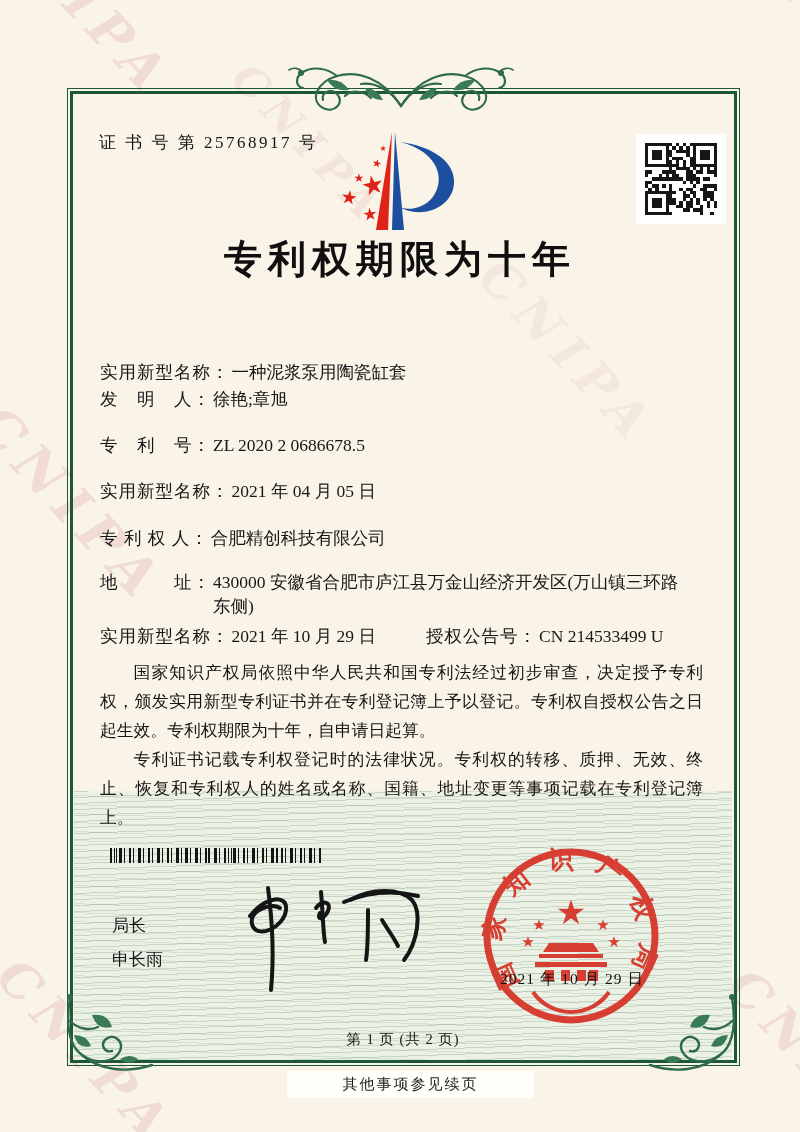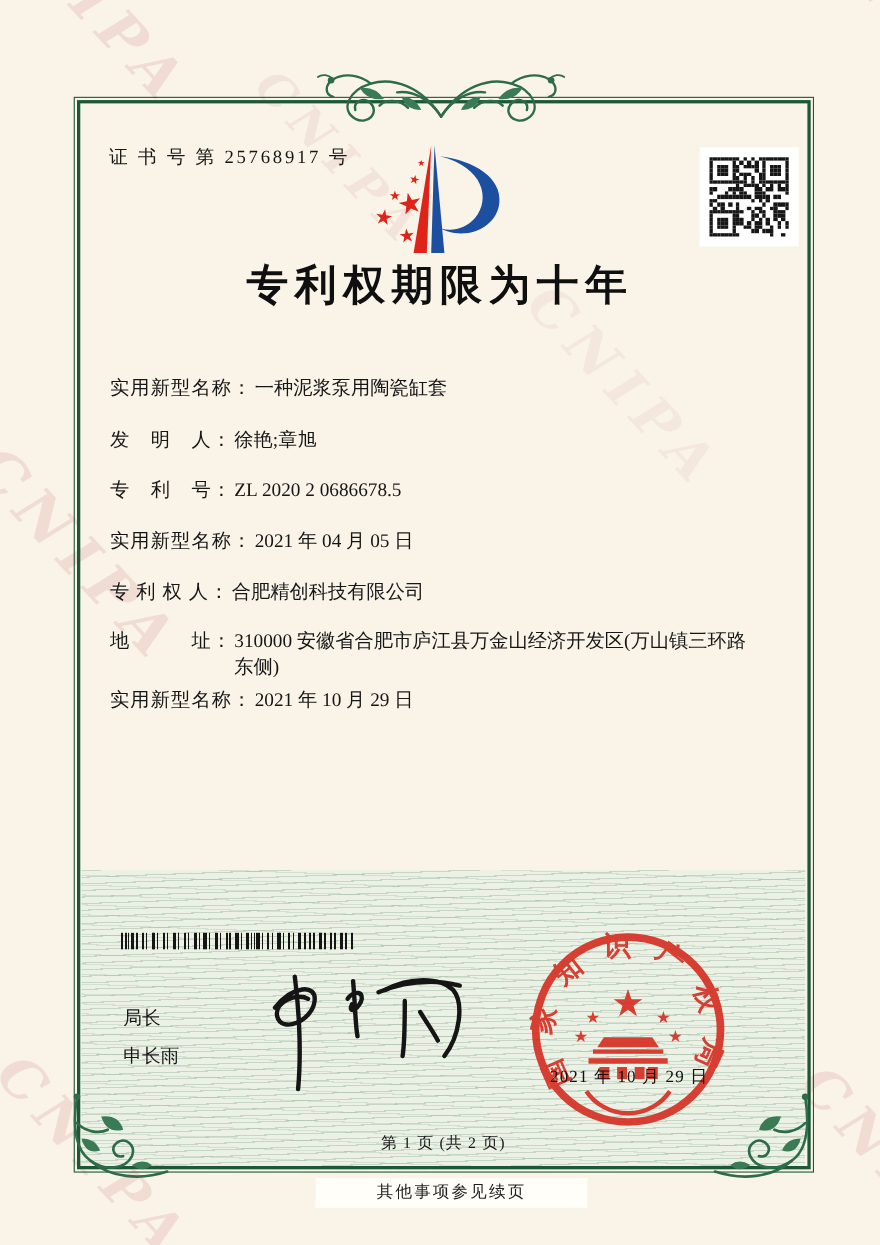"实用新型名称：一种泥浆泵用陶瓷缸套" div.frow { top: 340px -> 360px }
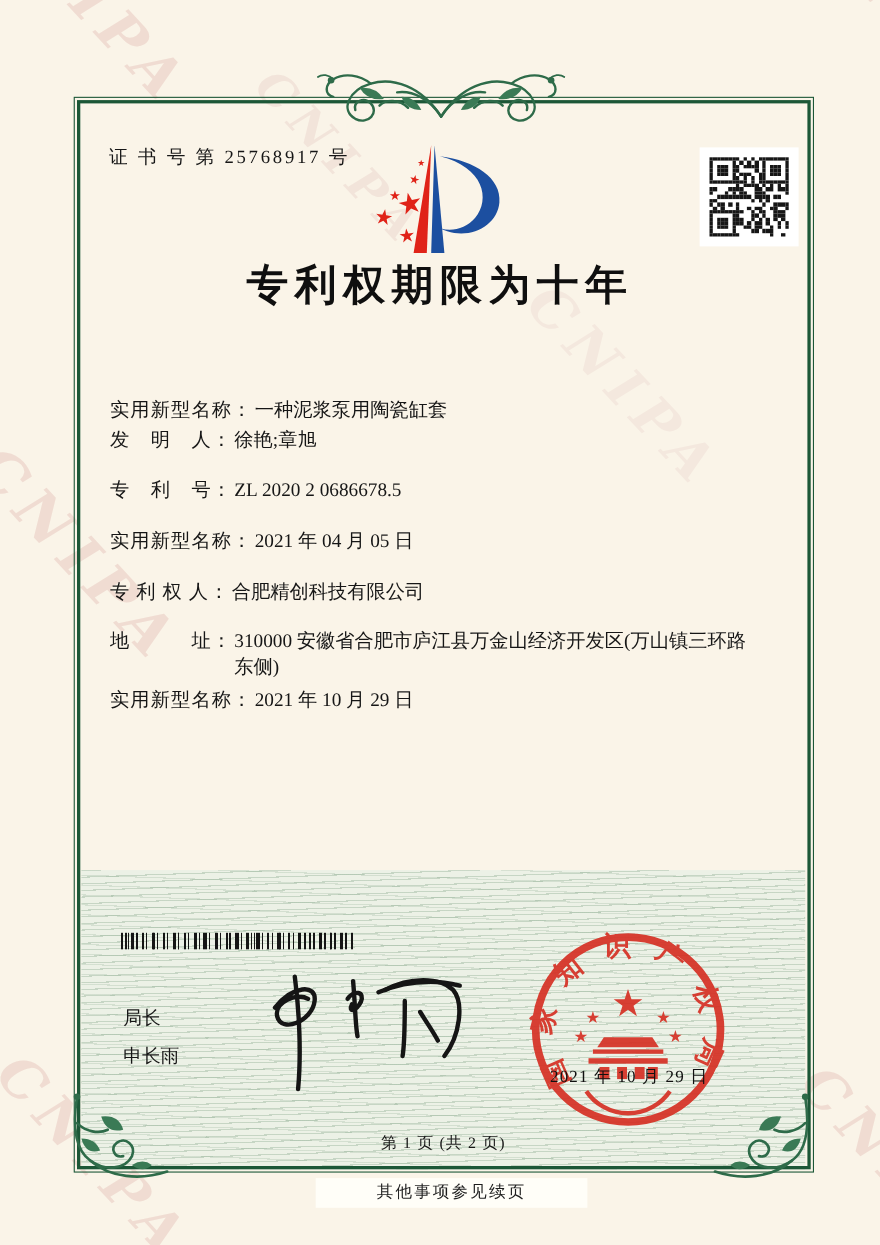"310000 安徽省合肥市庐江县万金山经济开发区(万山镇三环路东侧)" span.fvalue { text: 310000 -> 430000 }
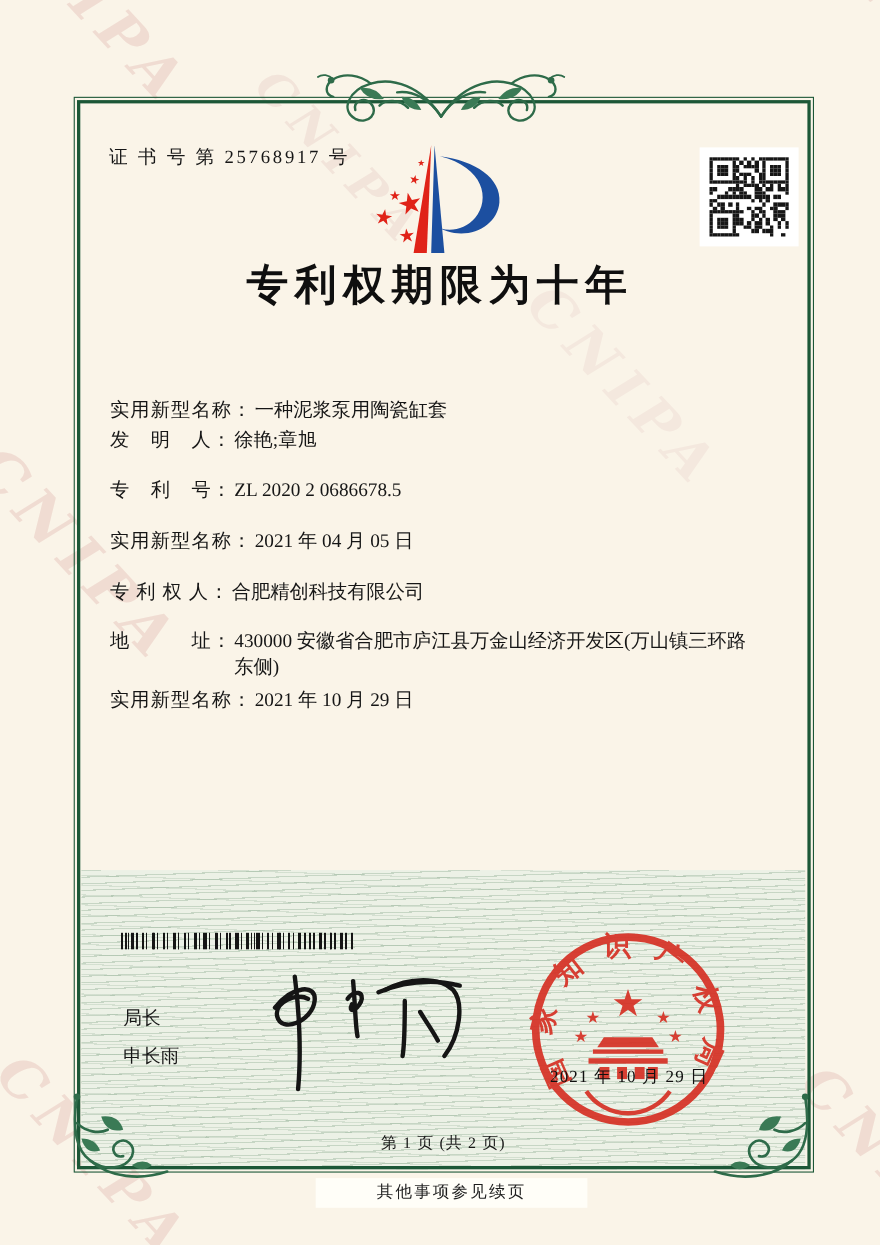"授权公告号：CN 214533499 U" span.pair2 { html: none -> <span> <span>授权公告号：</span><span>CN 214533499 U</span> </span> }
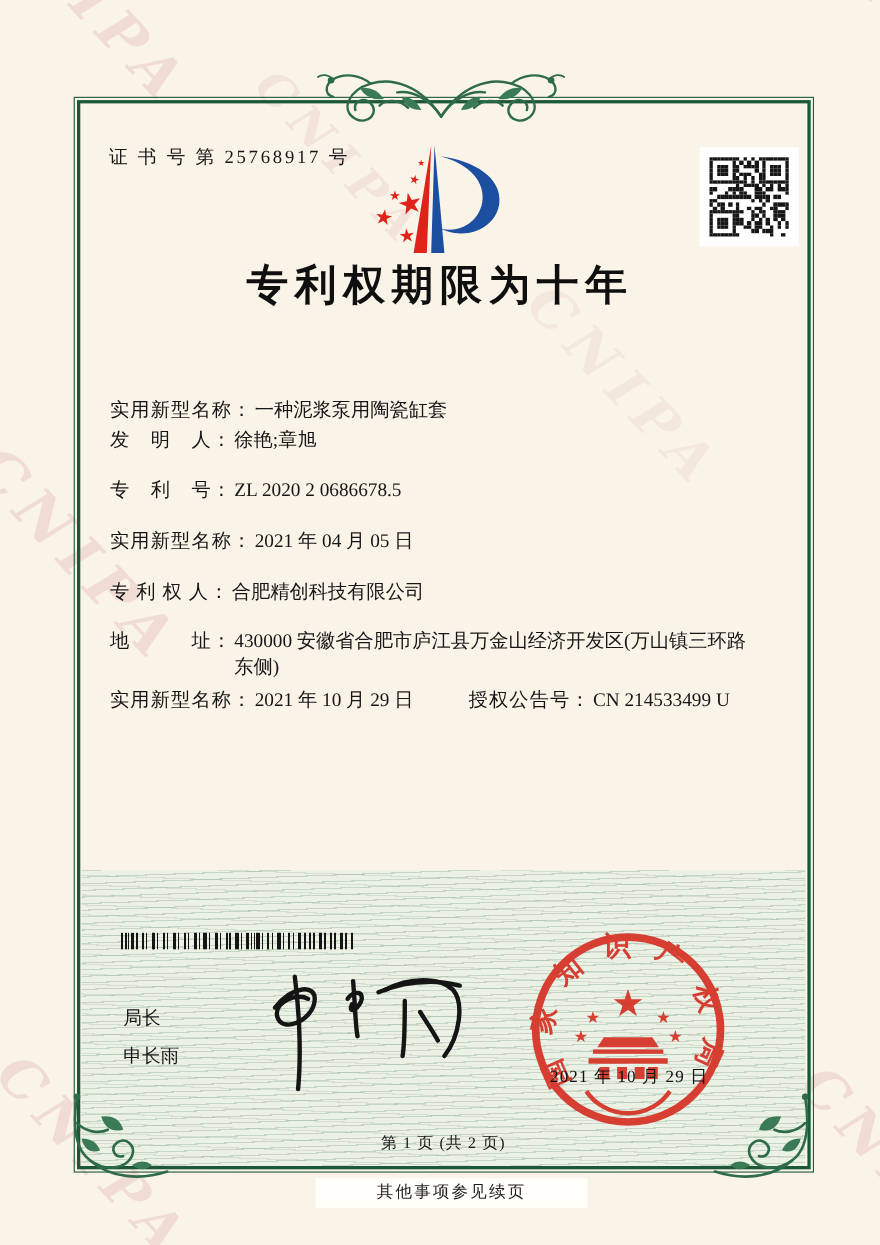"国家知识产权局依照中华人民共和国专利法经过初步审查，决定授予专利权，颁发实用新型" p { html: none -> <p>国家知识产权局依照中华人民共和国专利法经过初步审查，决定授予专利权，颁发实用新型专利证书并在专利登记簿上予以登记。专利权自授权公告之日起生效。专利权期限为十年，自申请日起算。</p> }
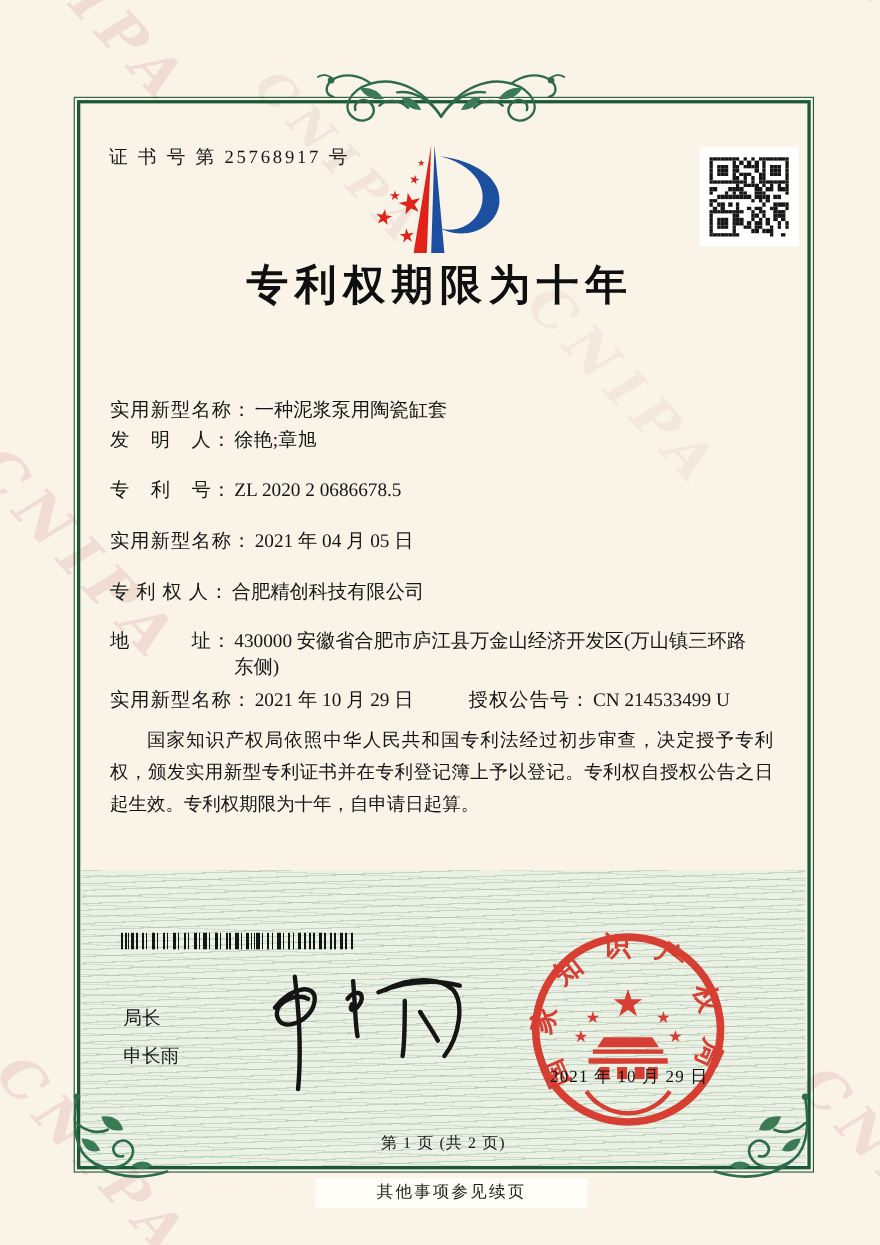"专利证书记载专利权登记时的法律状况。专利权的转移、质押、无效、终止、恢复和专利权" p { html: none -> <p>专利证书记载专利权登记时的法律状况。专利权的转移、质押、无效、终止、恢复和专利权人的姓名或名称、国籍、地址变更等事项记载在专利登记簿上。</p> }
